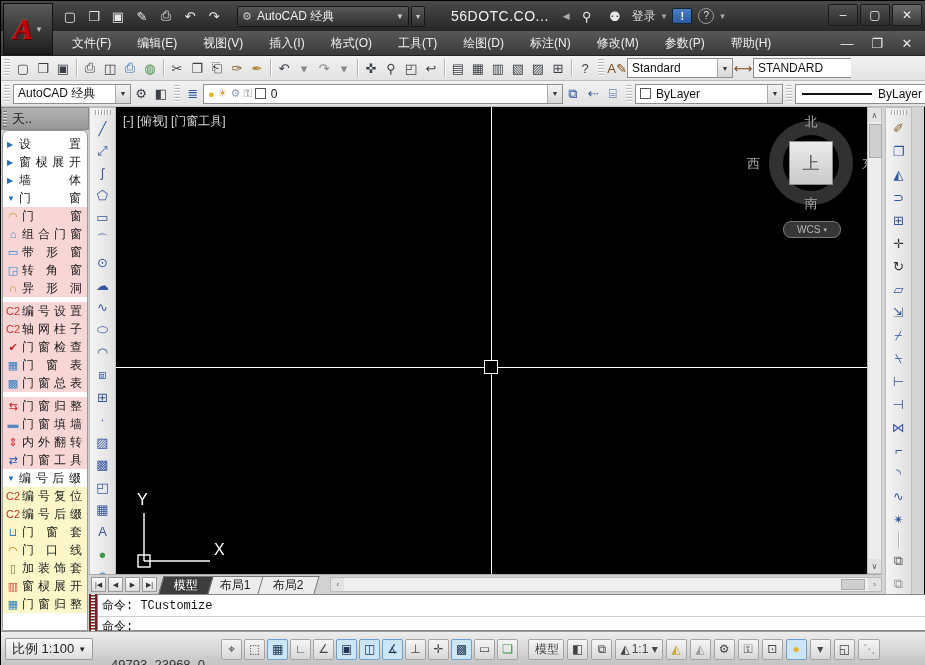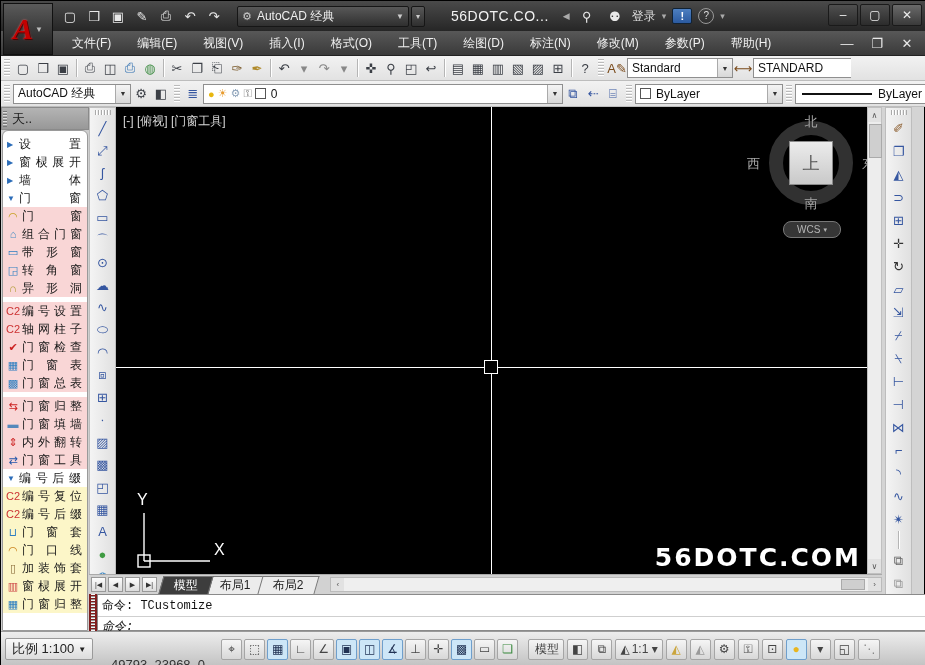"56DOTC.COM" div { html: <div>56DOTC.COM</div> -> none }
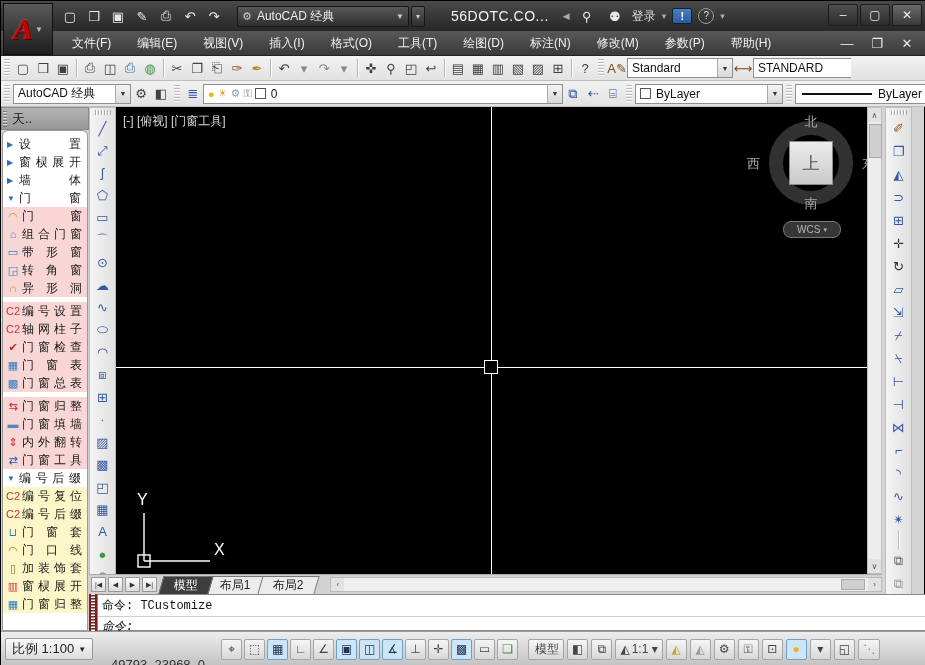"命令:" #cmd-line { font-style: italic -> none }
